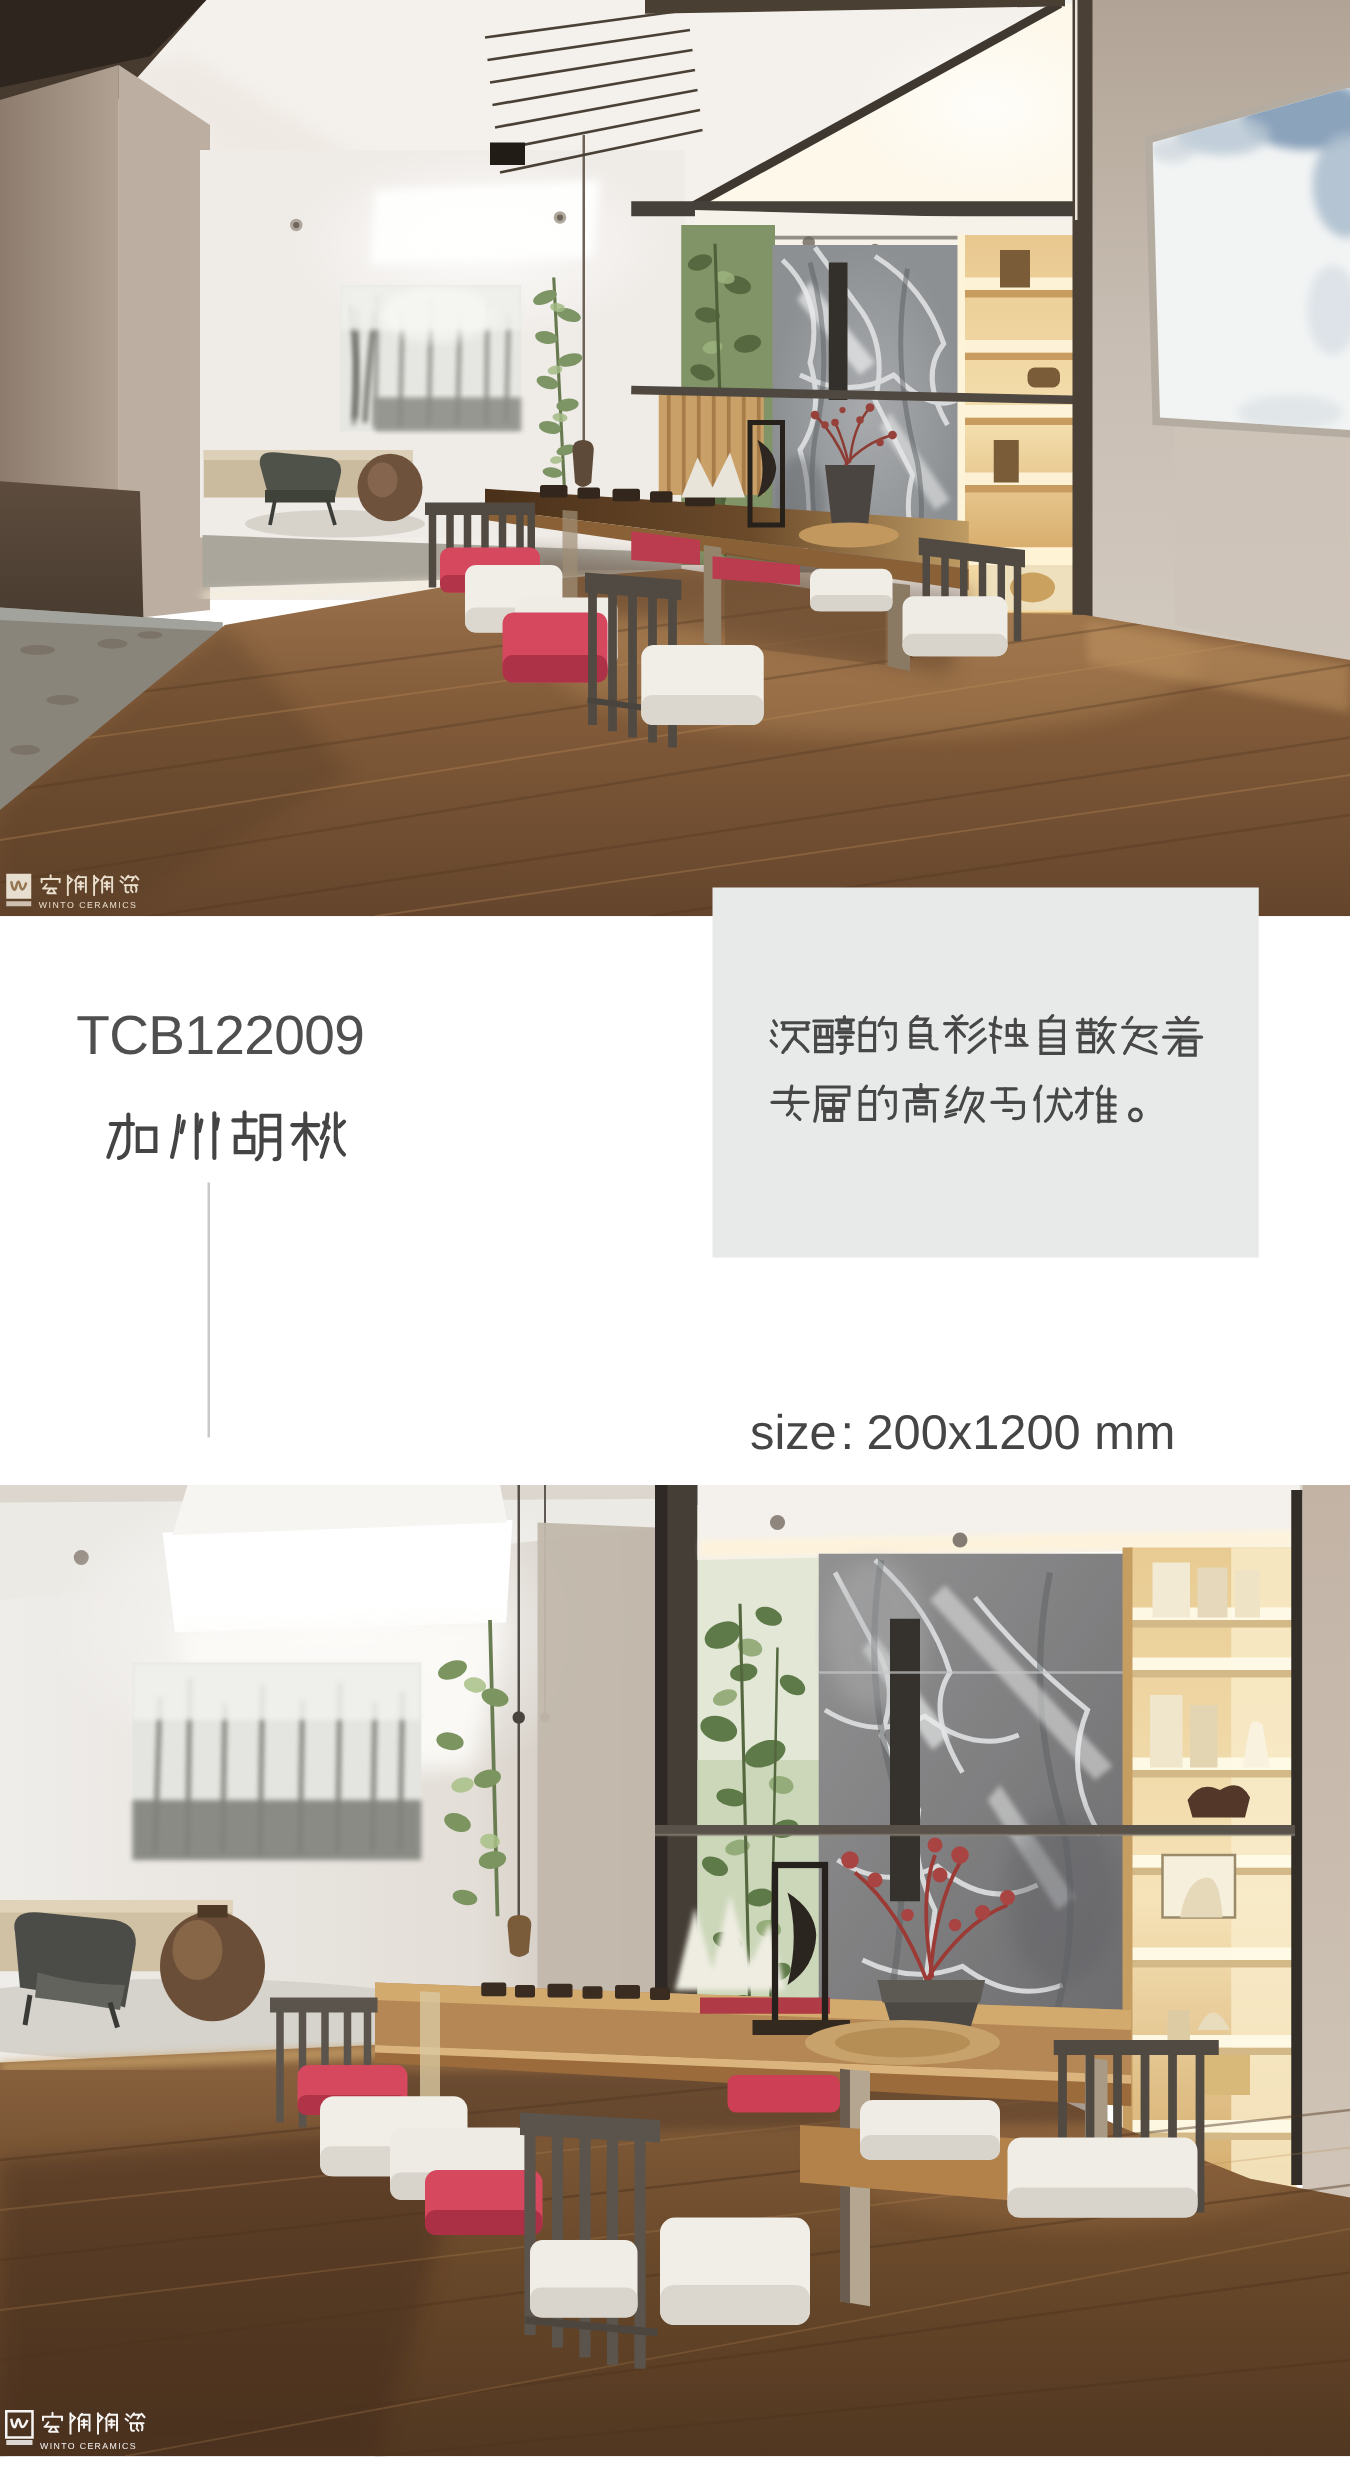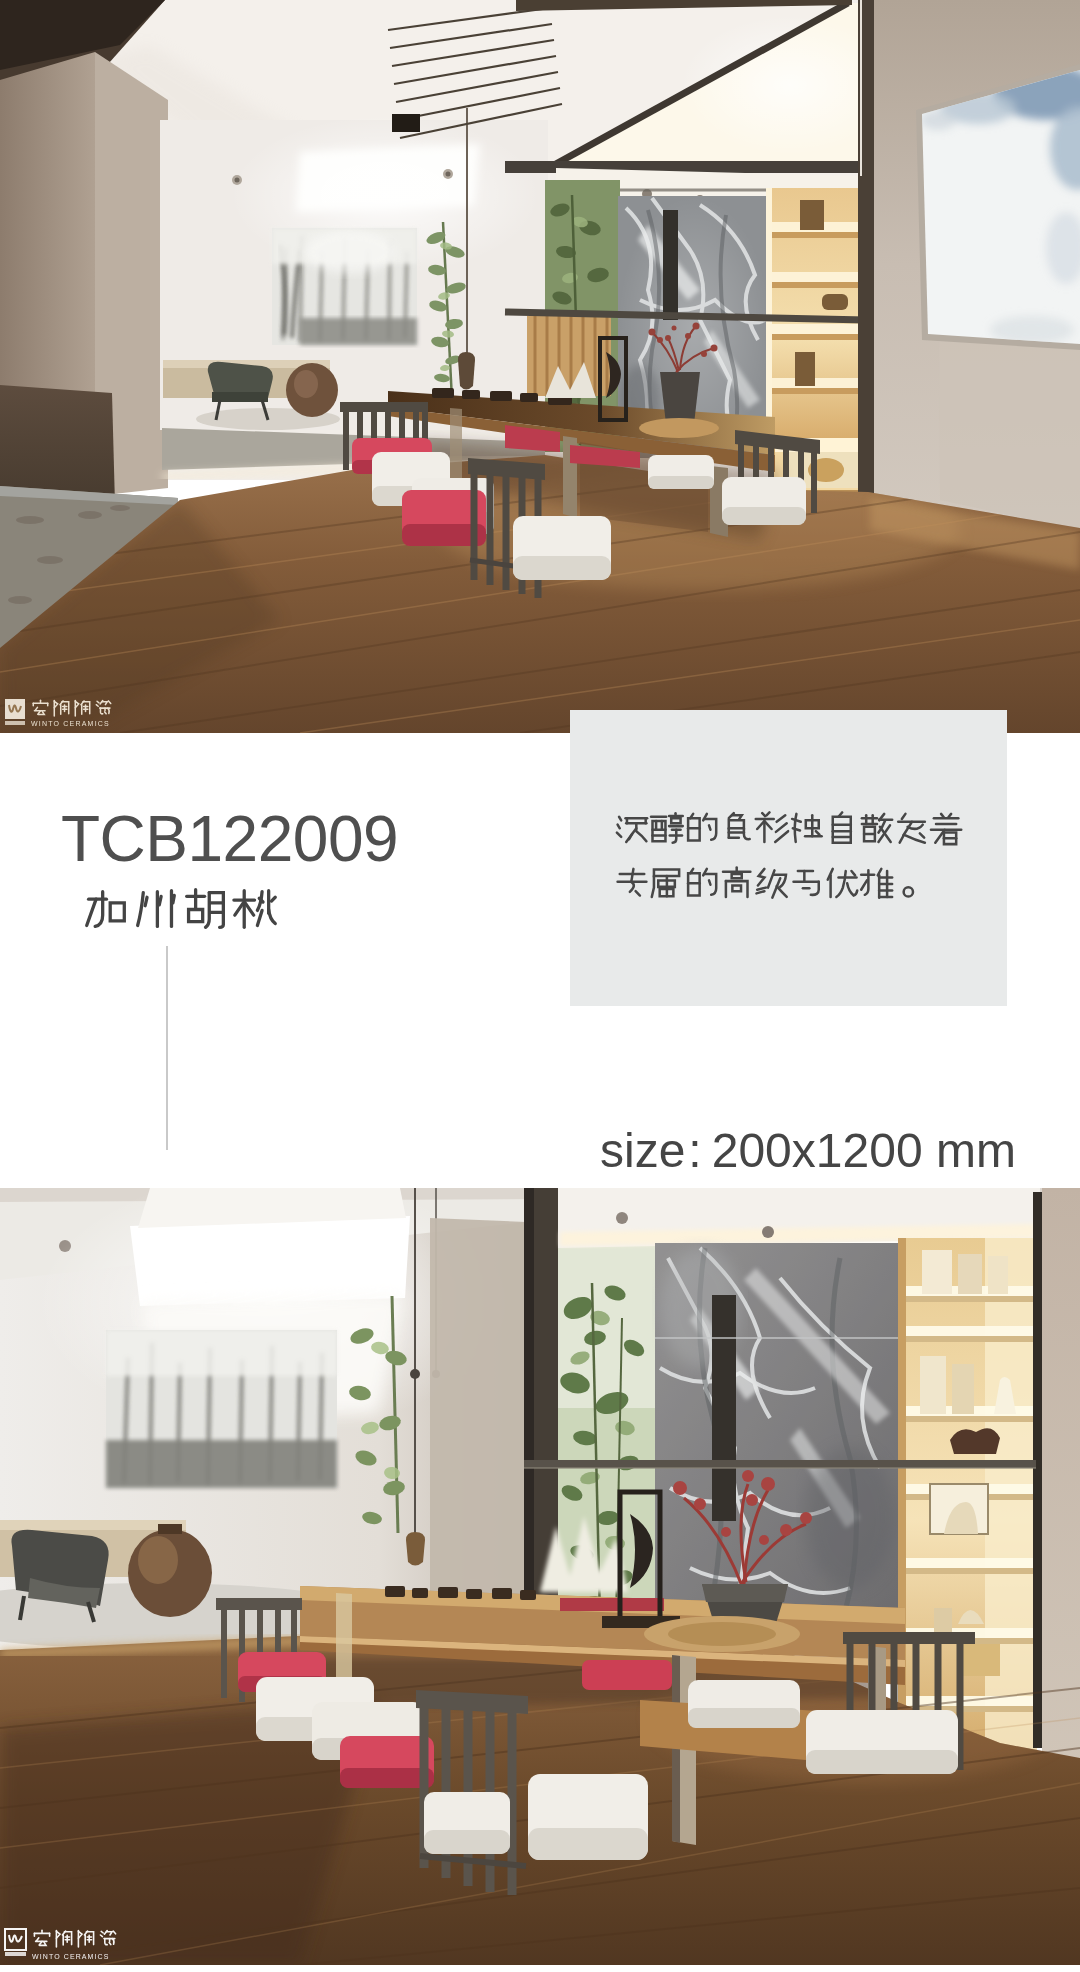"TCB122009" div.abs { font-size: 64px -> 44px }
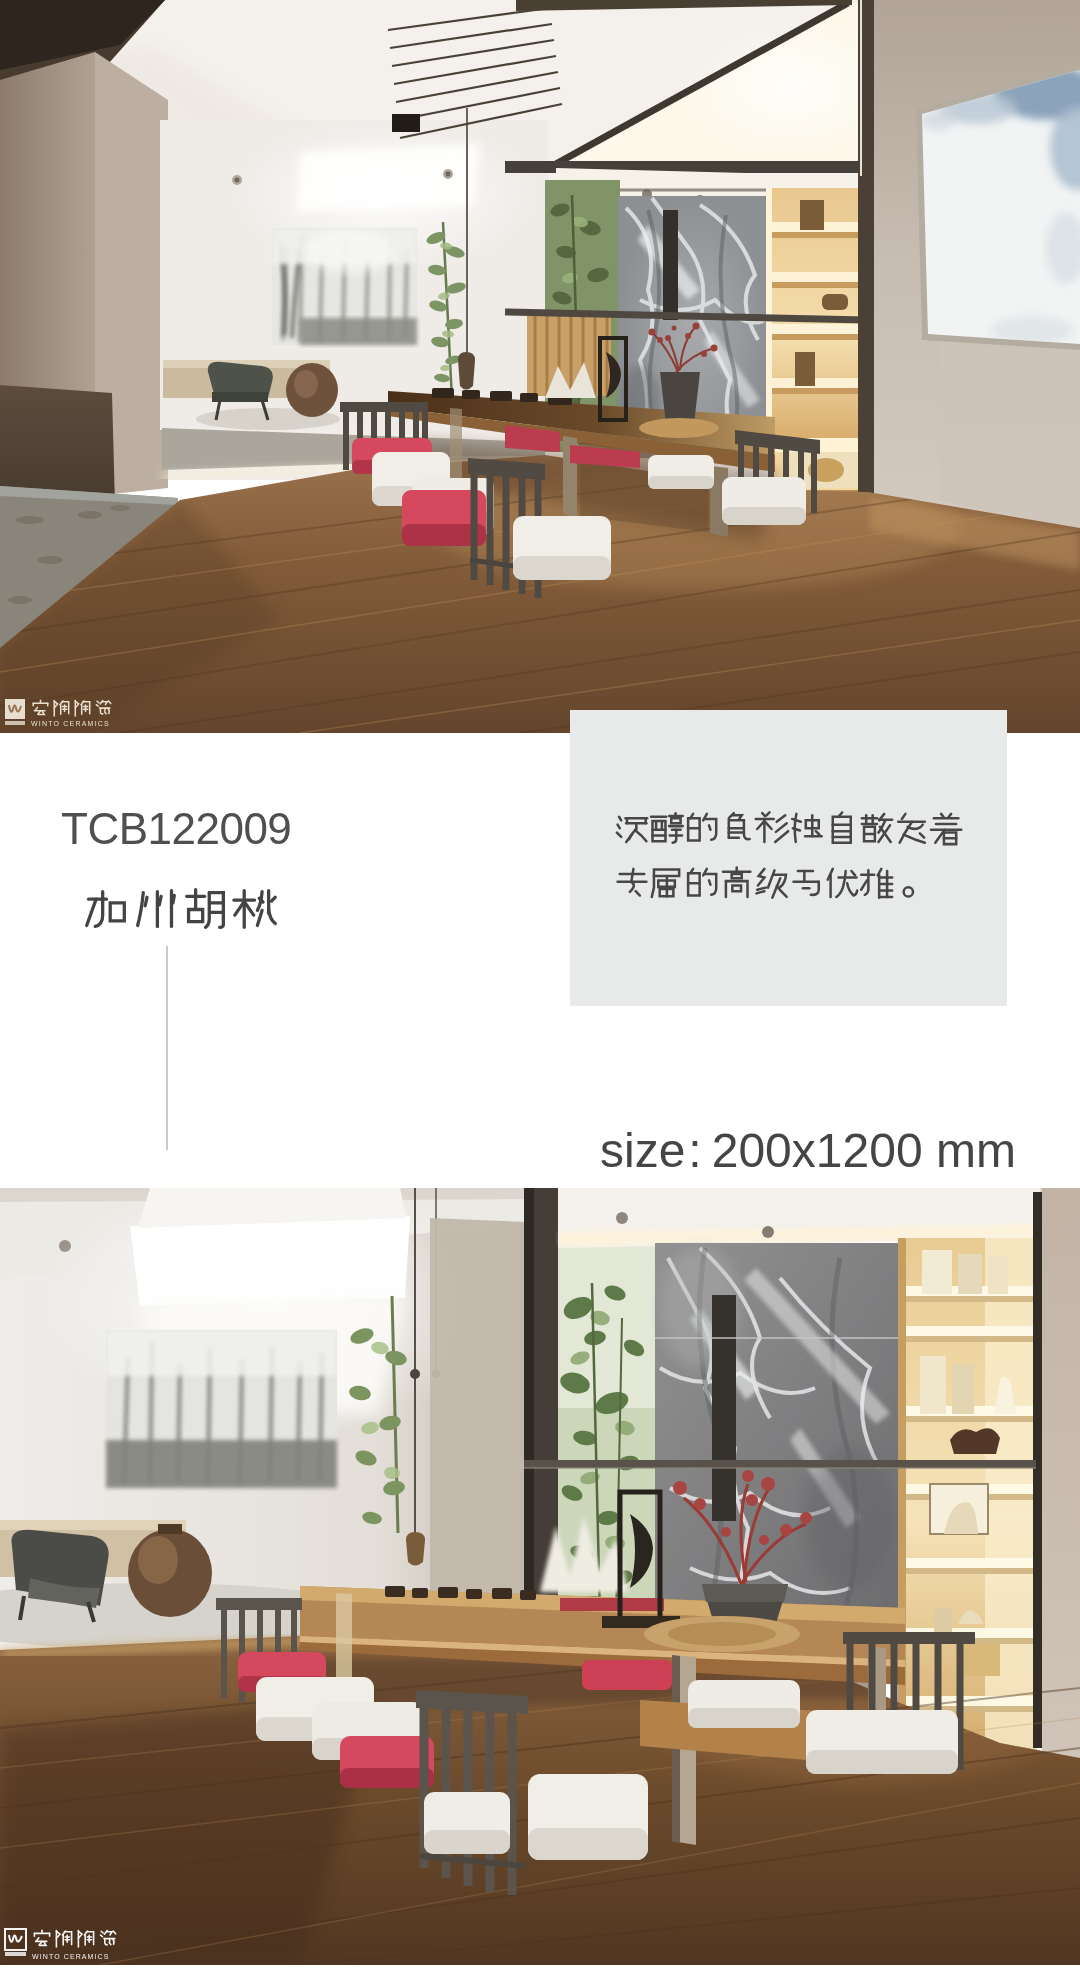"size: 200x1200 mm" div.abs { font-size: 48px -> 39px }
